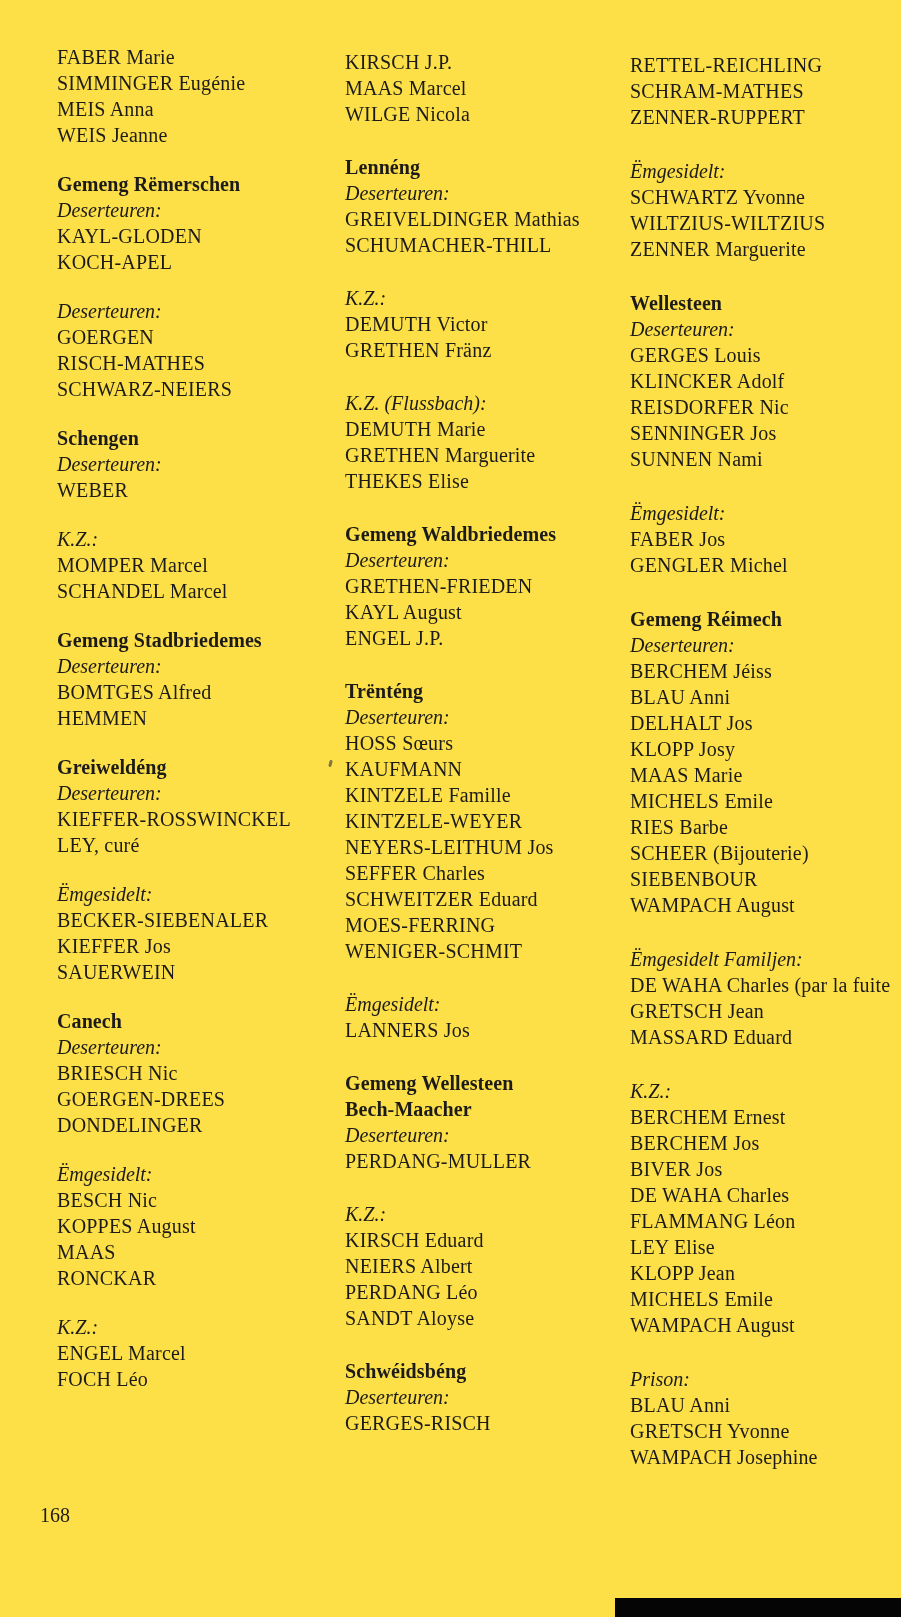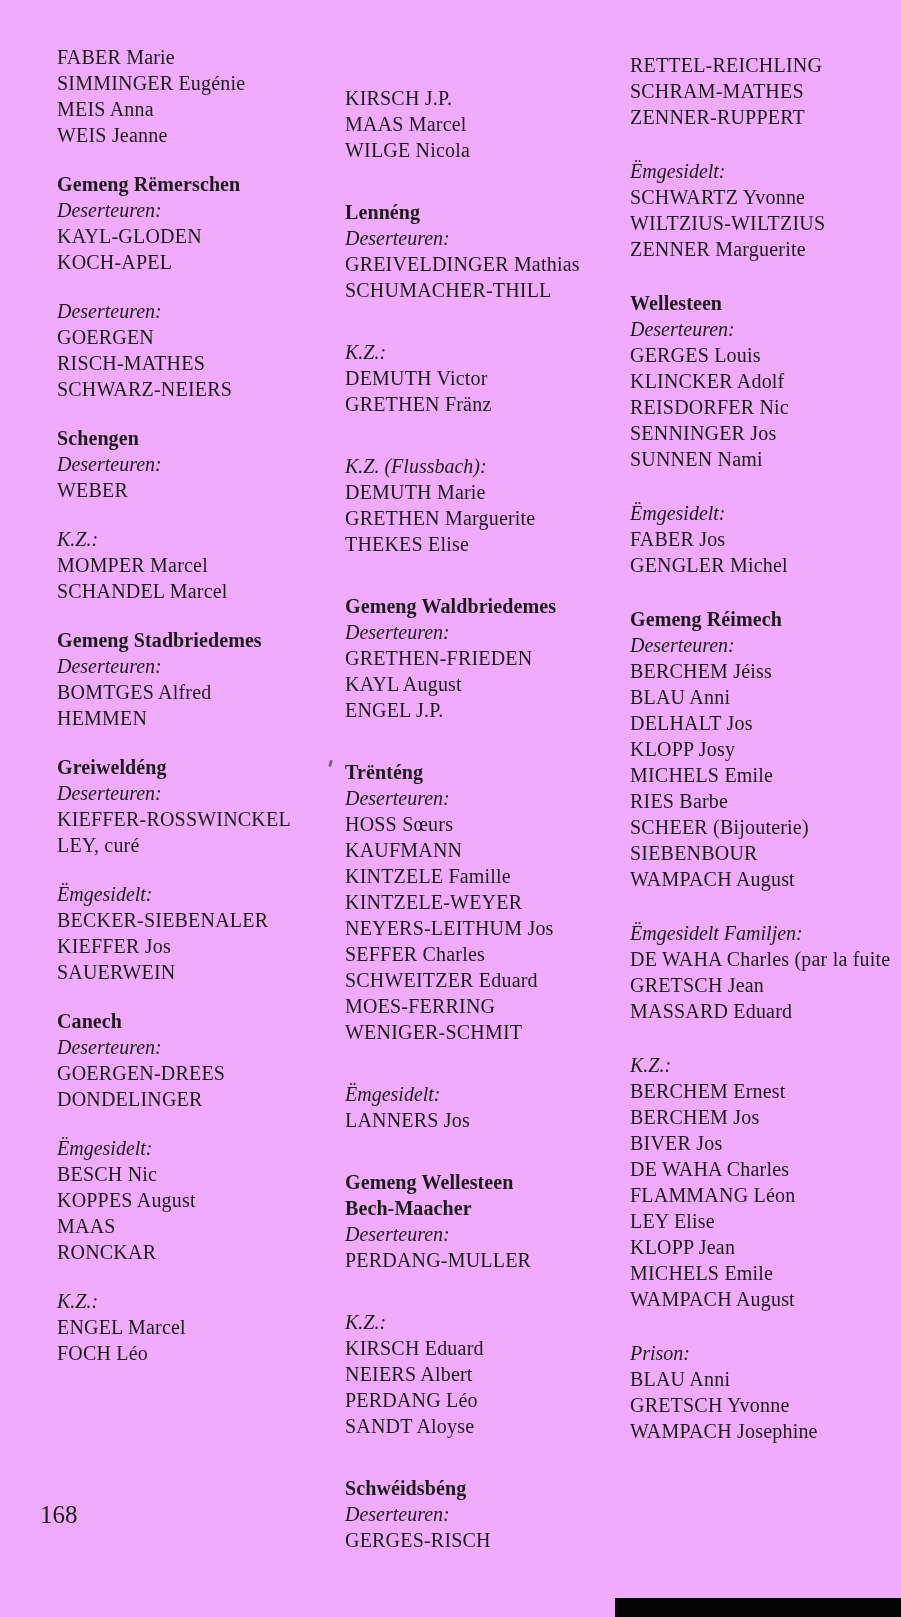"FABER Marie" .page { background: #f0abfc -> #fde047 }
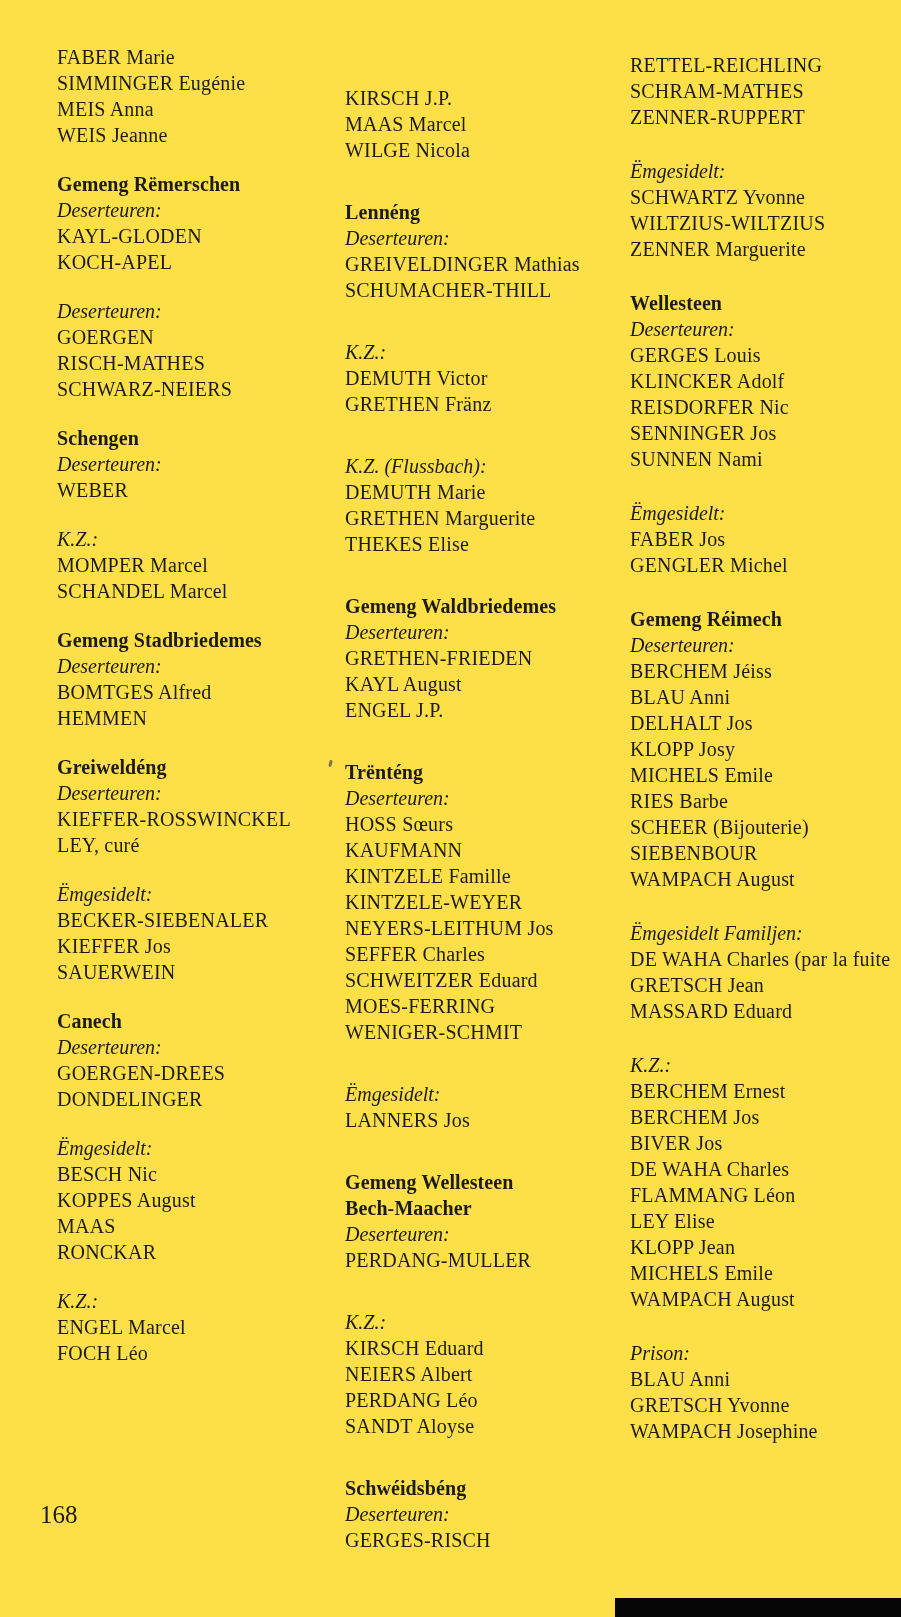"KIRSCH J.P." .column-2 .block { margin-top: 36px -> none }
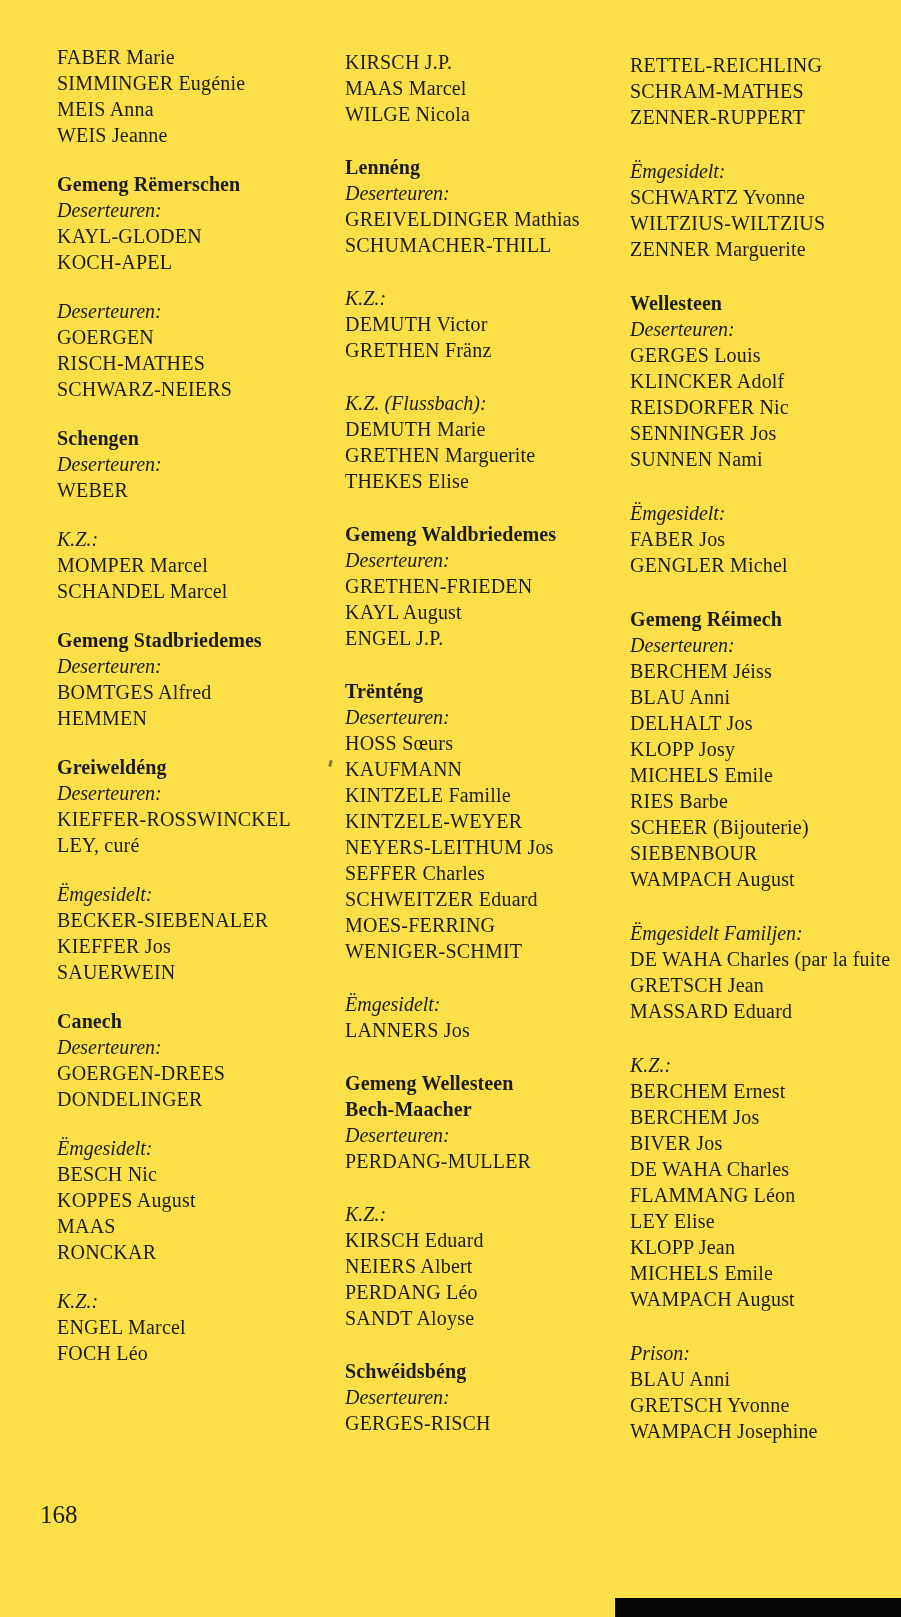"MAAS Marie" div.name { html: none -> <div>MAAS Marie</div> }
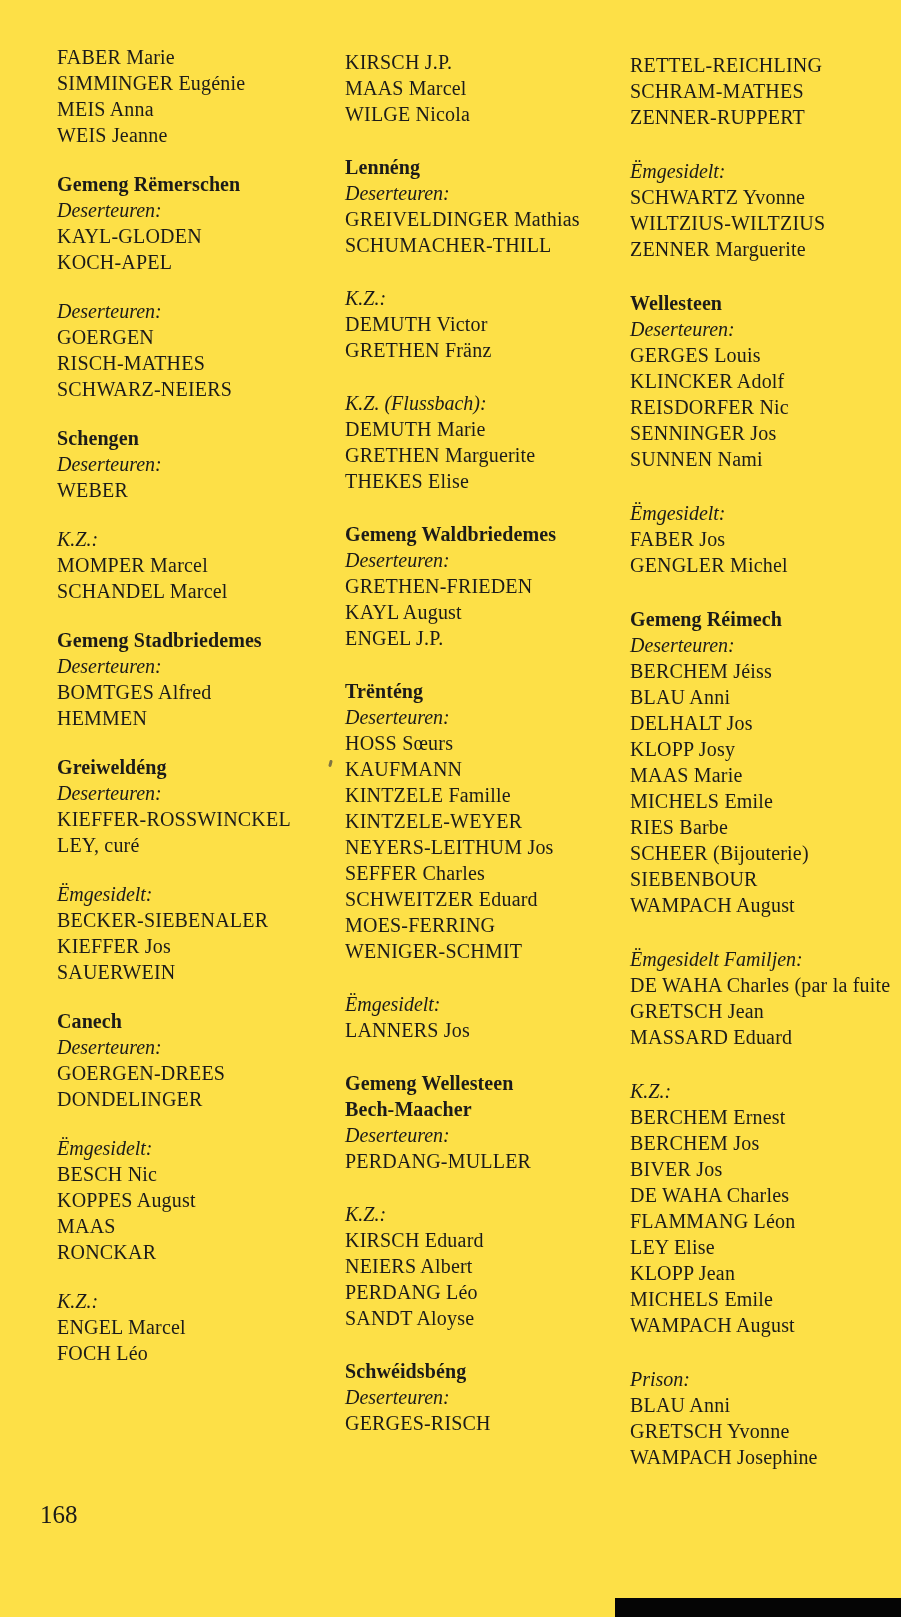"BRIESCH Nic" div.name { html: none -> <div>BRIESCH Nic</div> }
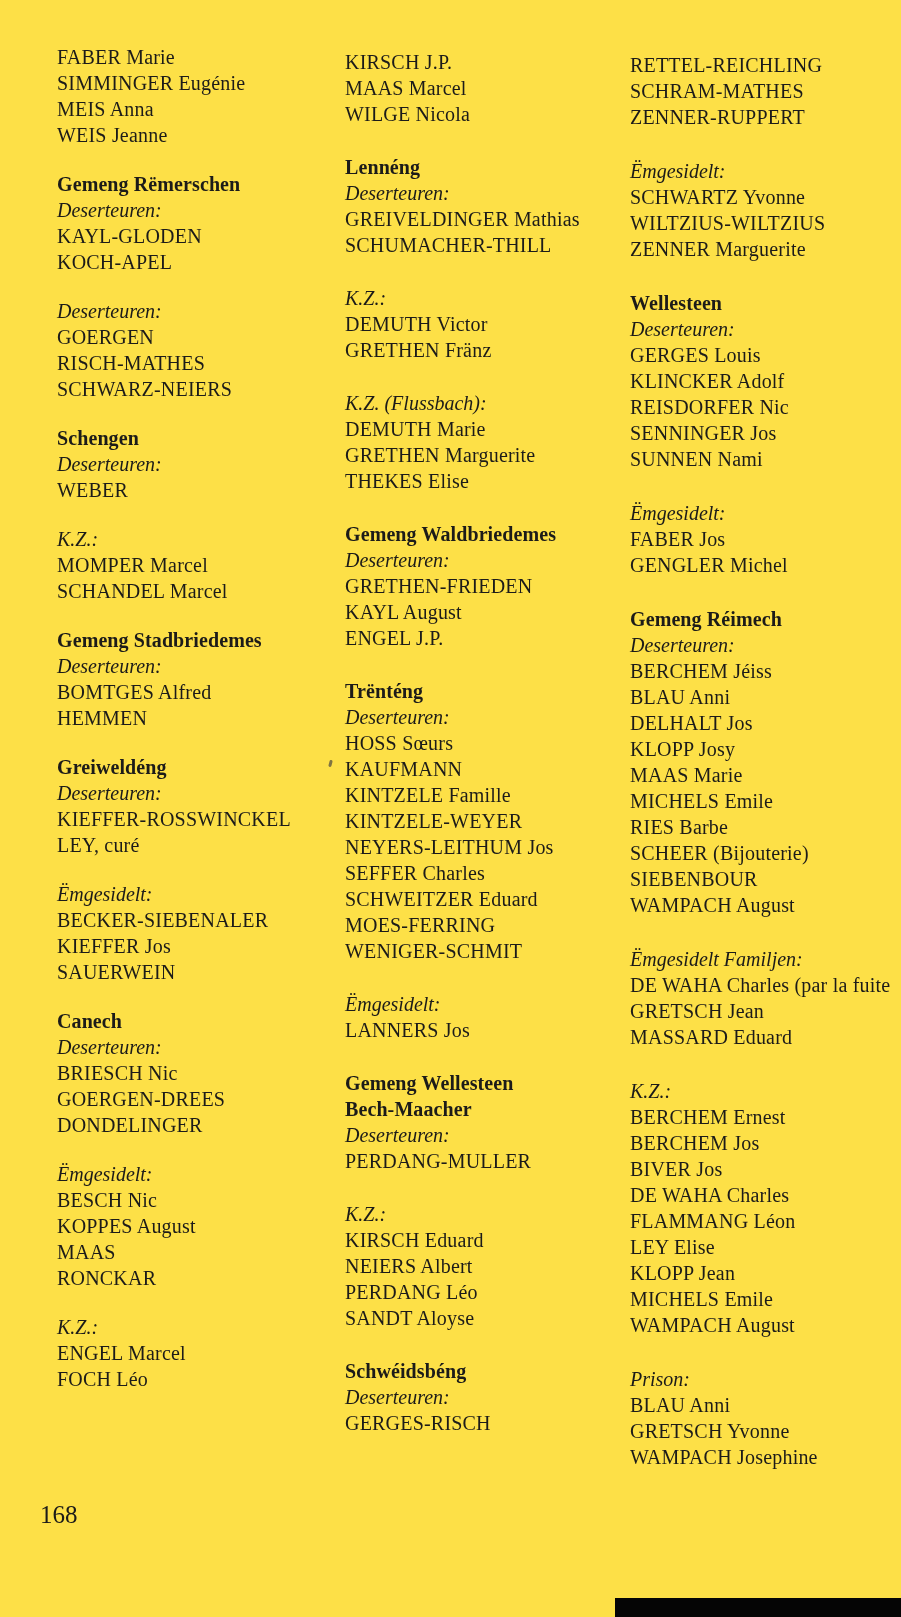"168" .page-number { font-size: 25px -> 20px }
